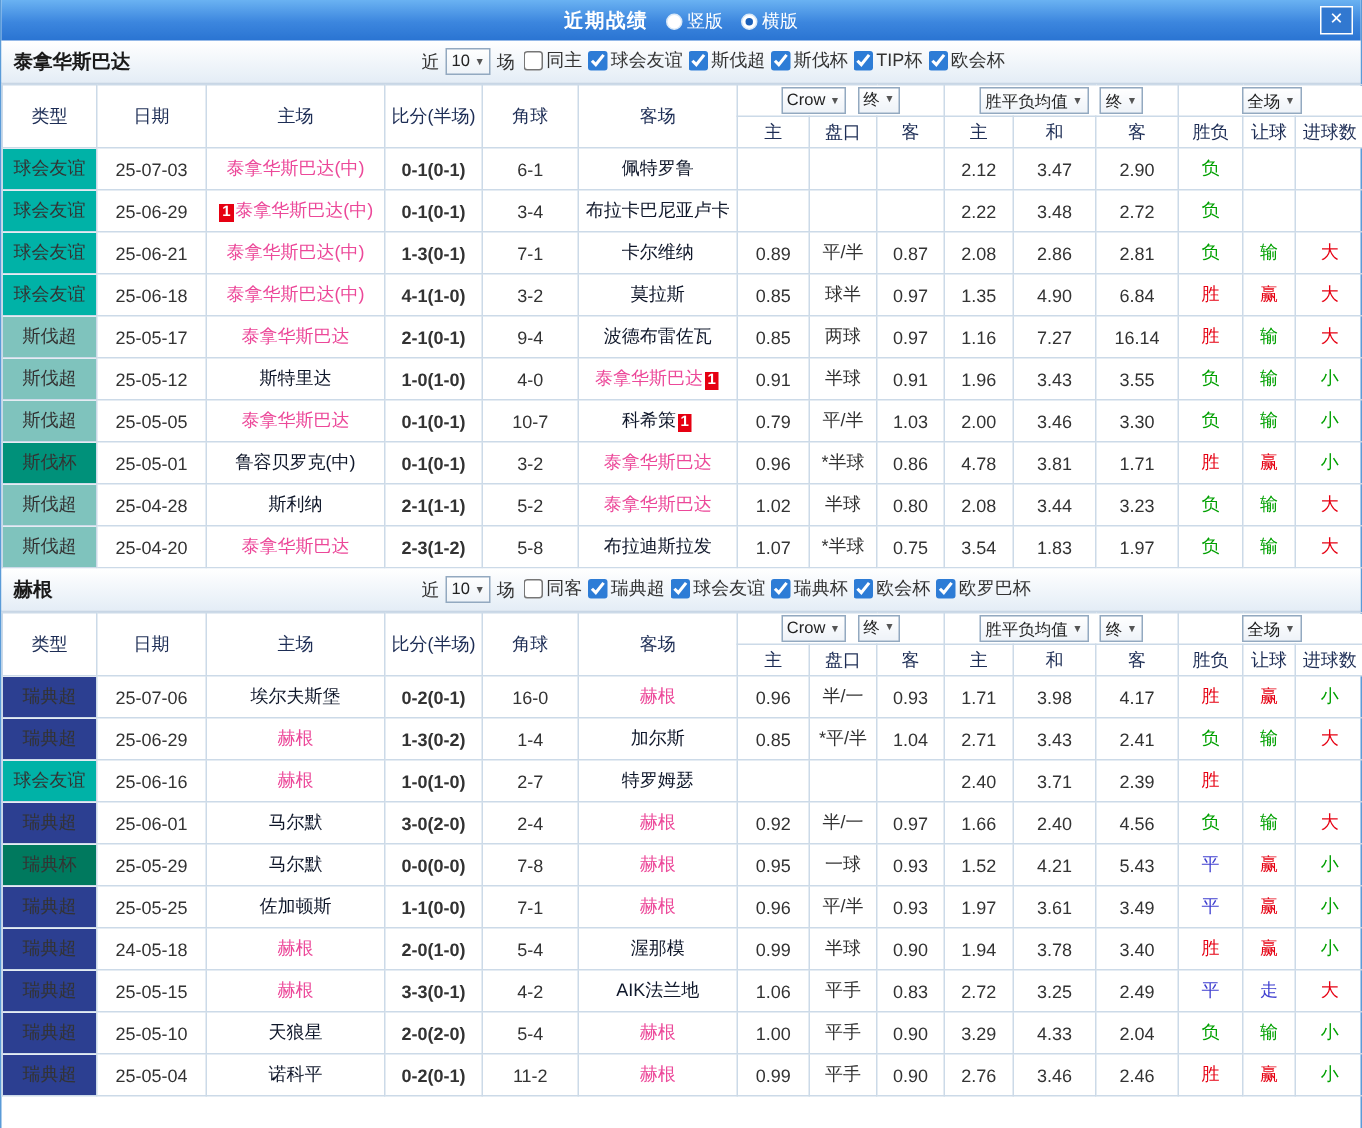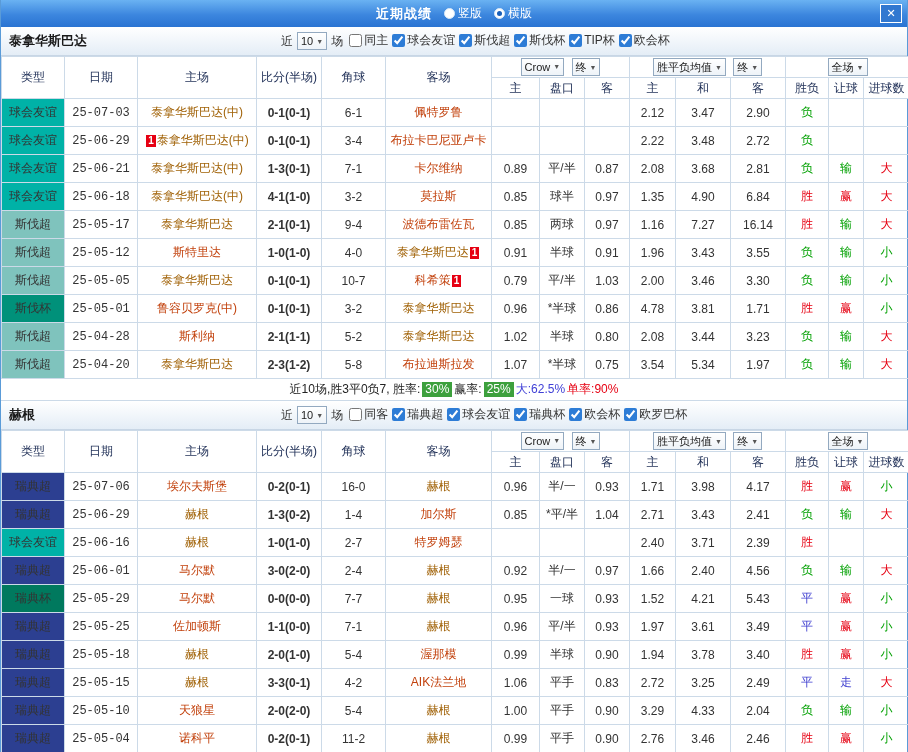"近期战绩" .title-group { align-items: center -> flex-end }
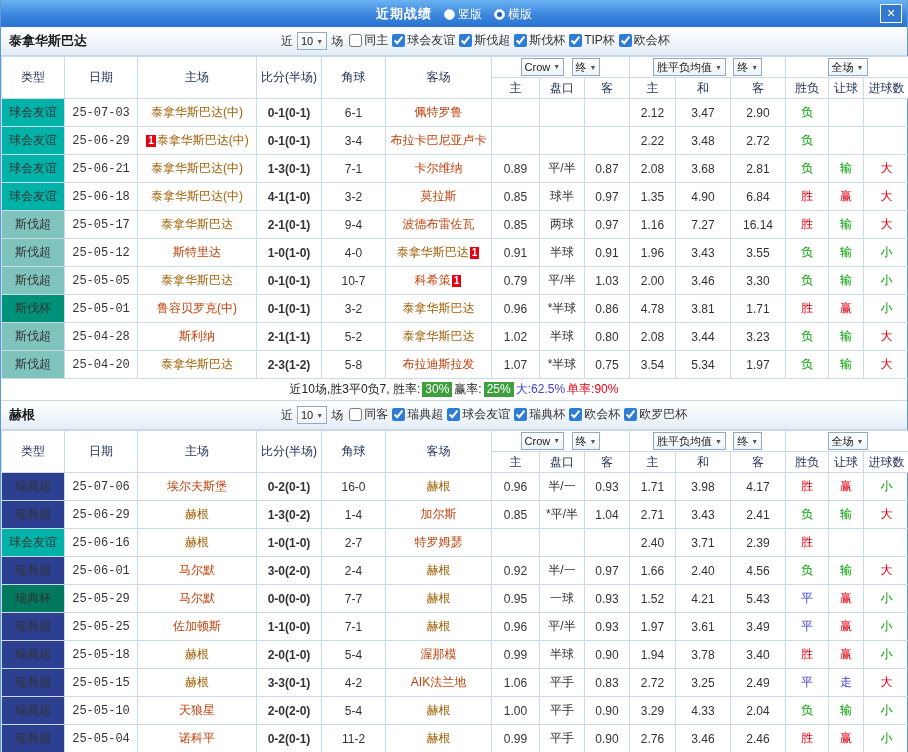"25-07-03" .date-cell { font-family: Liberation Mono, monospace -> none }
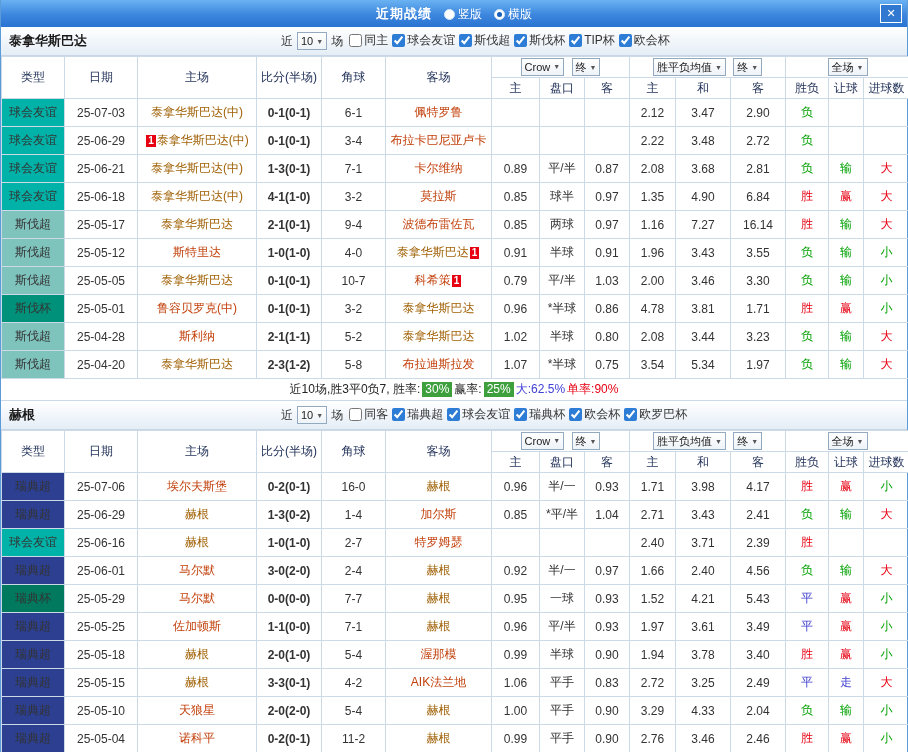"泰拿华斯巴达(中)" .t-focus { color: #a16207 -> #ec4899 }
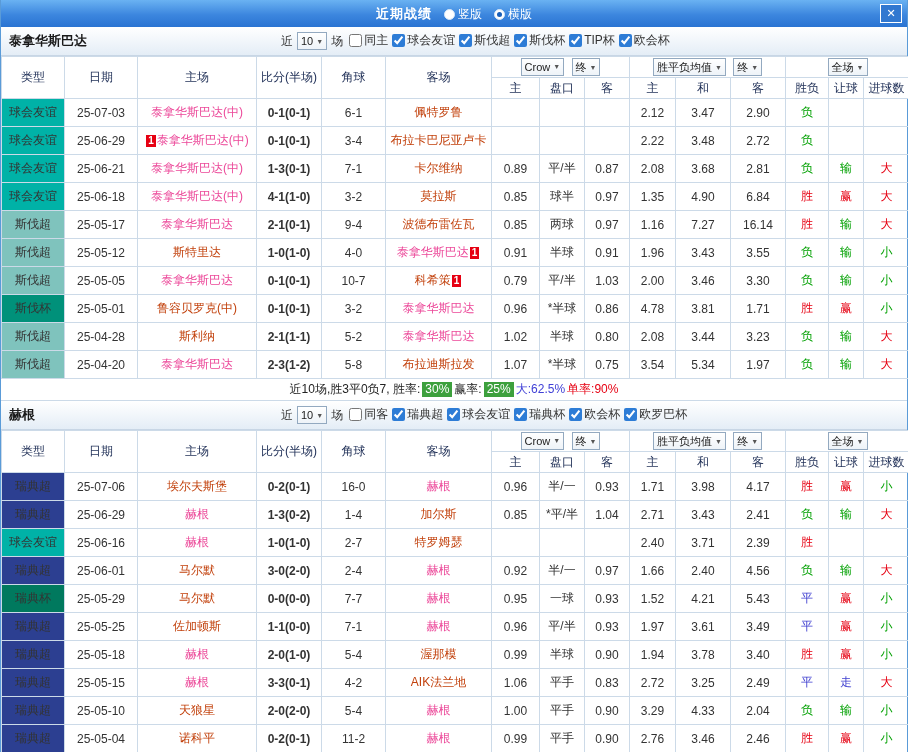"佩特罗鲁" .t-opp { color: #c2410c -> #0f172a }
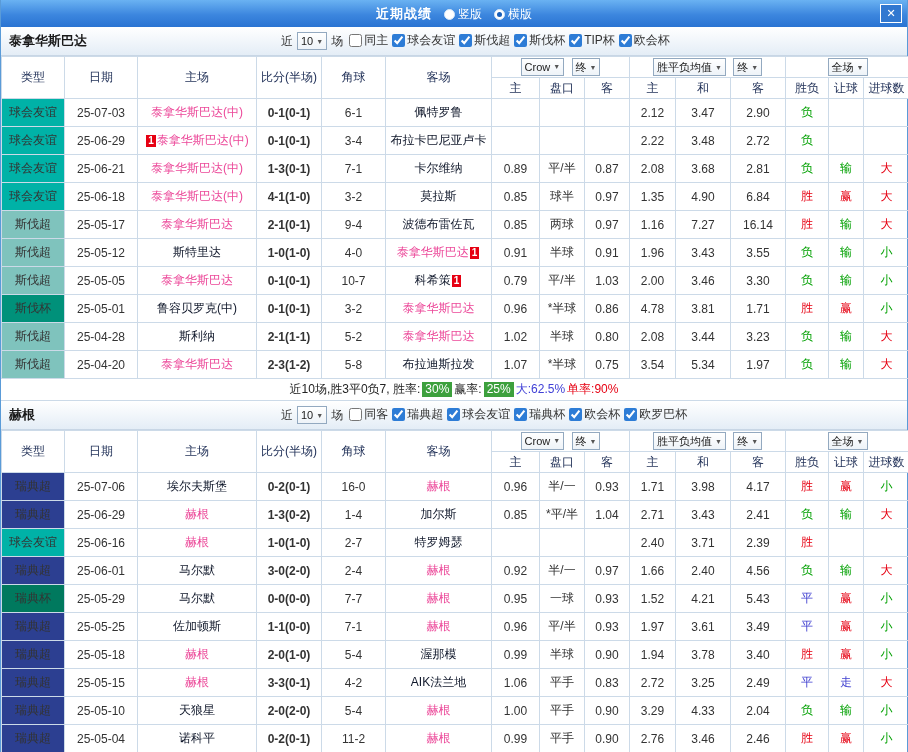"3.68" td.odds-cell { text: 3.68 -> 2.86 }
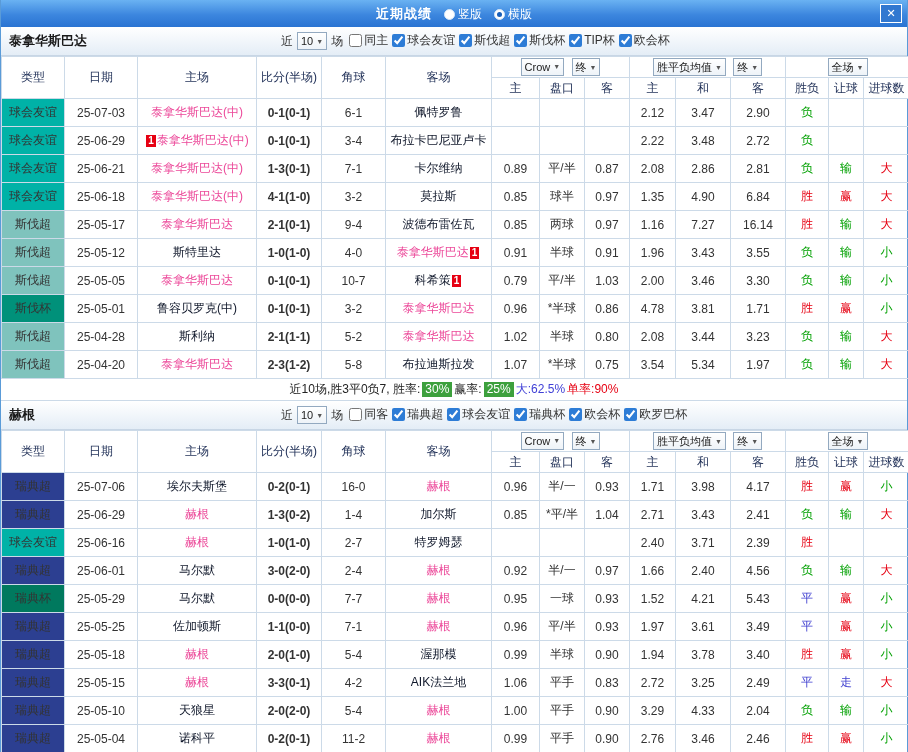"5.34" td.odds-cell { text: 5.34 -> 1.83 }
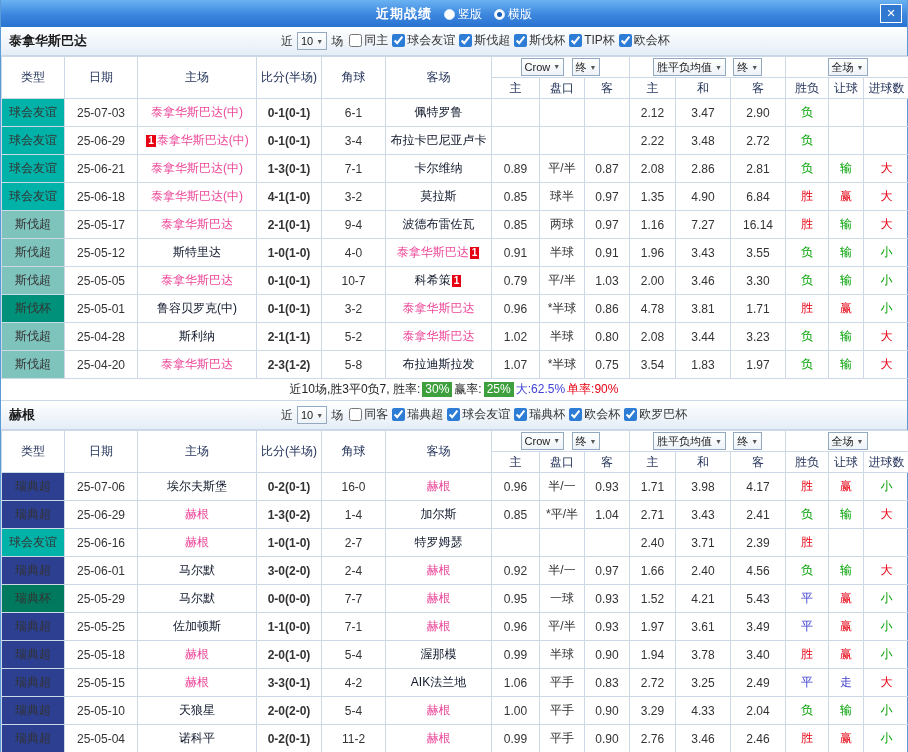"近10场,胜3平0负7, 胜率:" div.summary { html: <div> <span>近10场,胜3平0负7, 胜率:</span> <span>30%</span> <span> 赢率:</span> <span>25%</span> <span> 大:62.5%</span> <span> 单率:90%</span> </div> -> none }
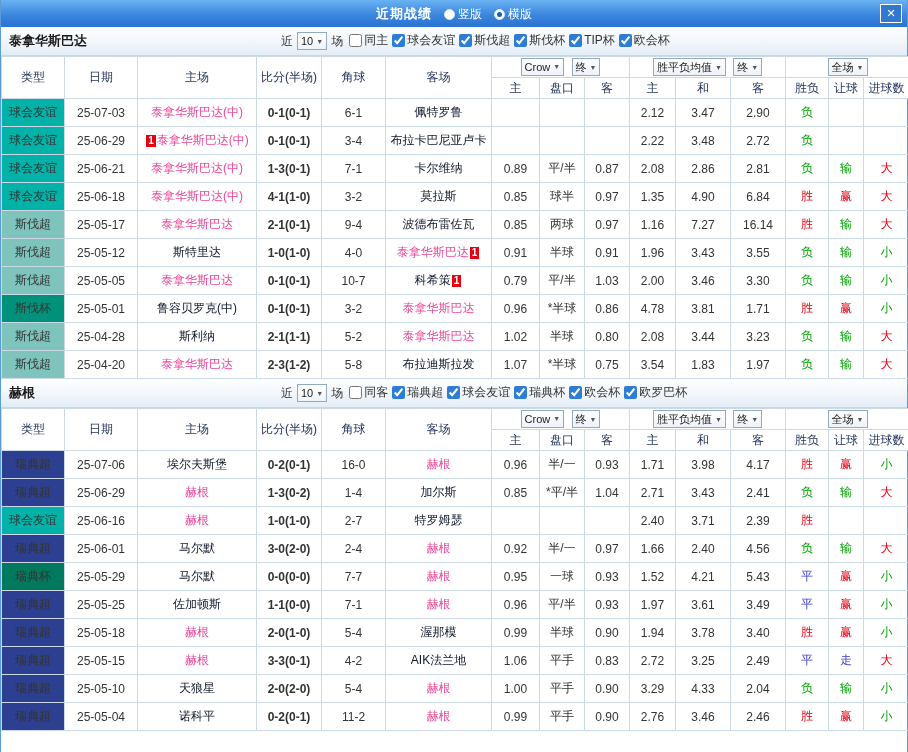"7-7" td.corner-cell { text: 7-7 -> 7-8 }
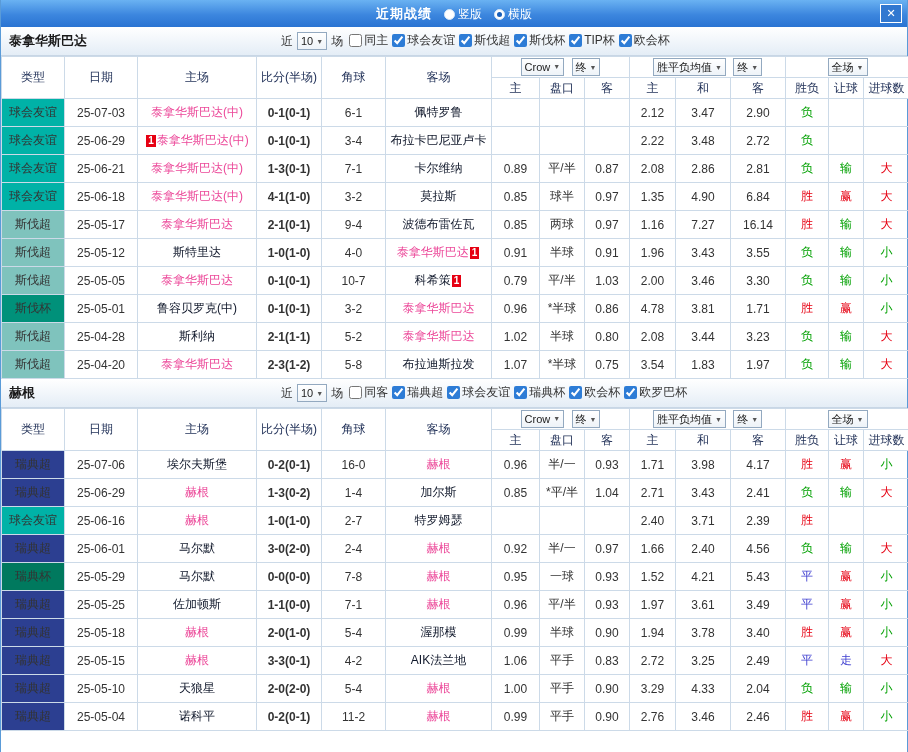"25-05-18" td.date-cell { text: 25-05-18 -> 24-05-18 }
